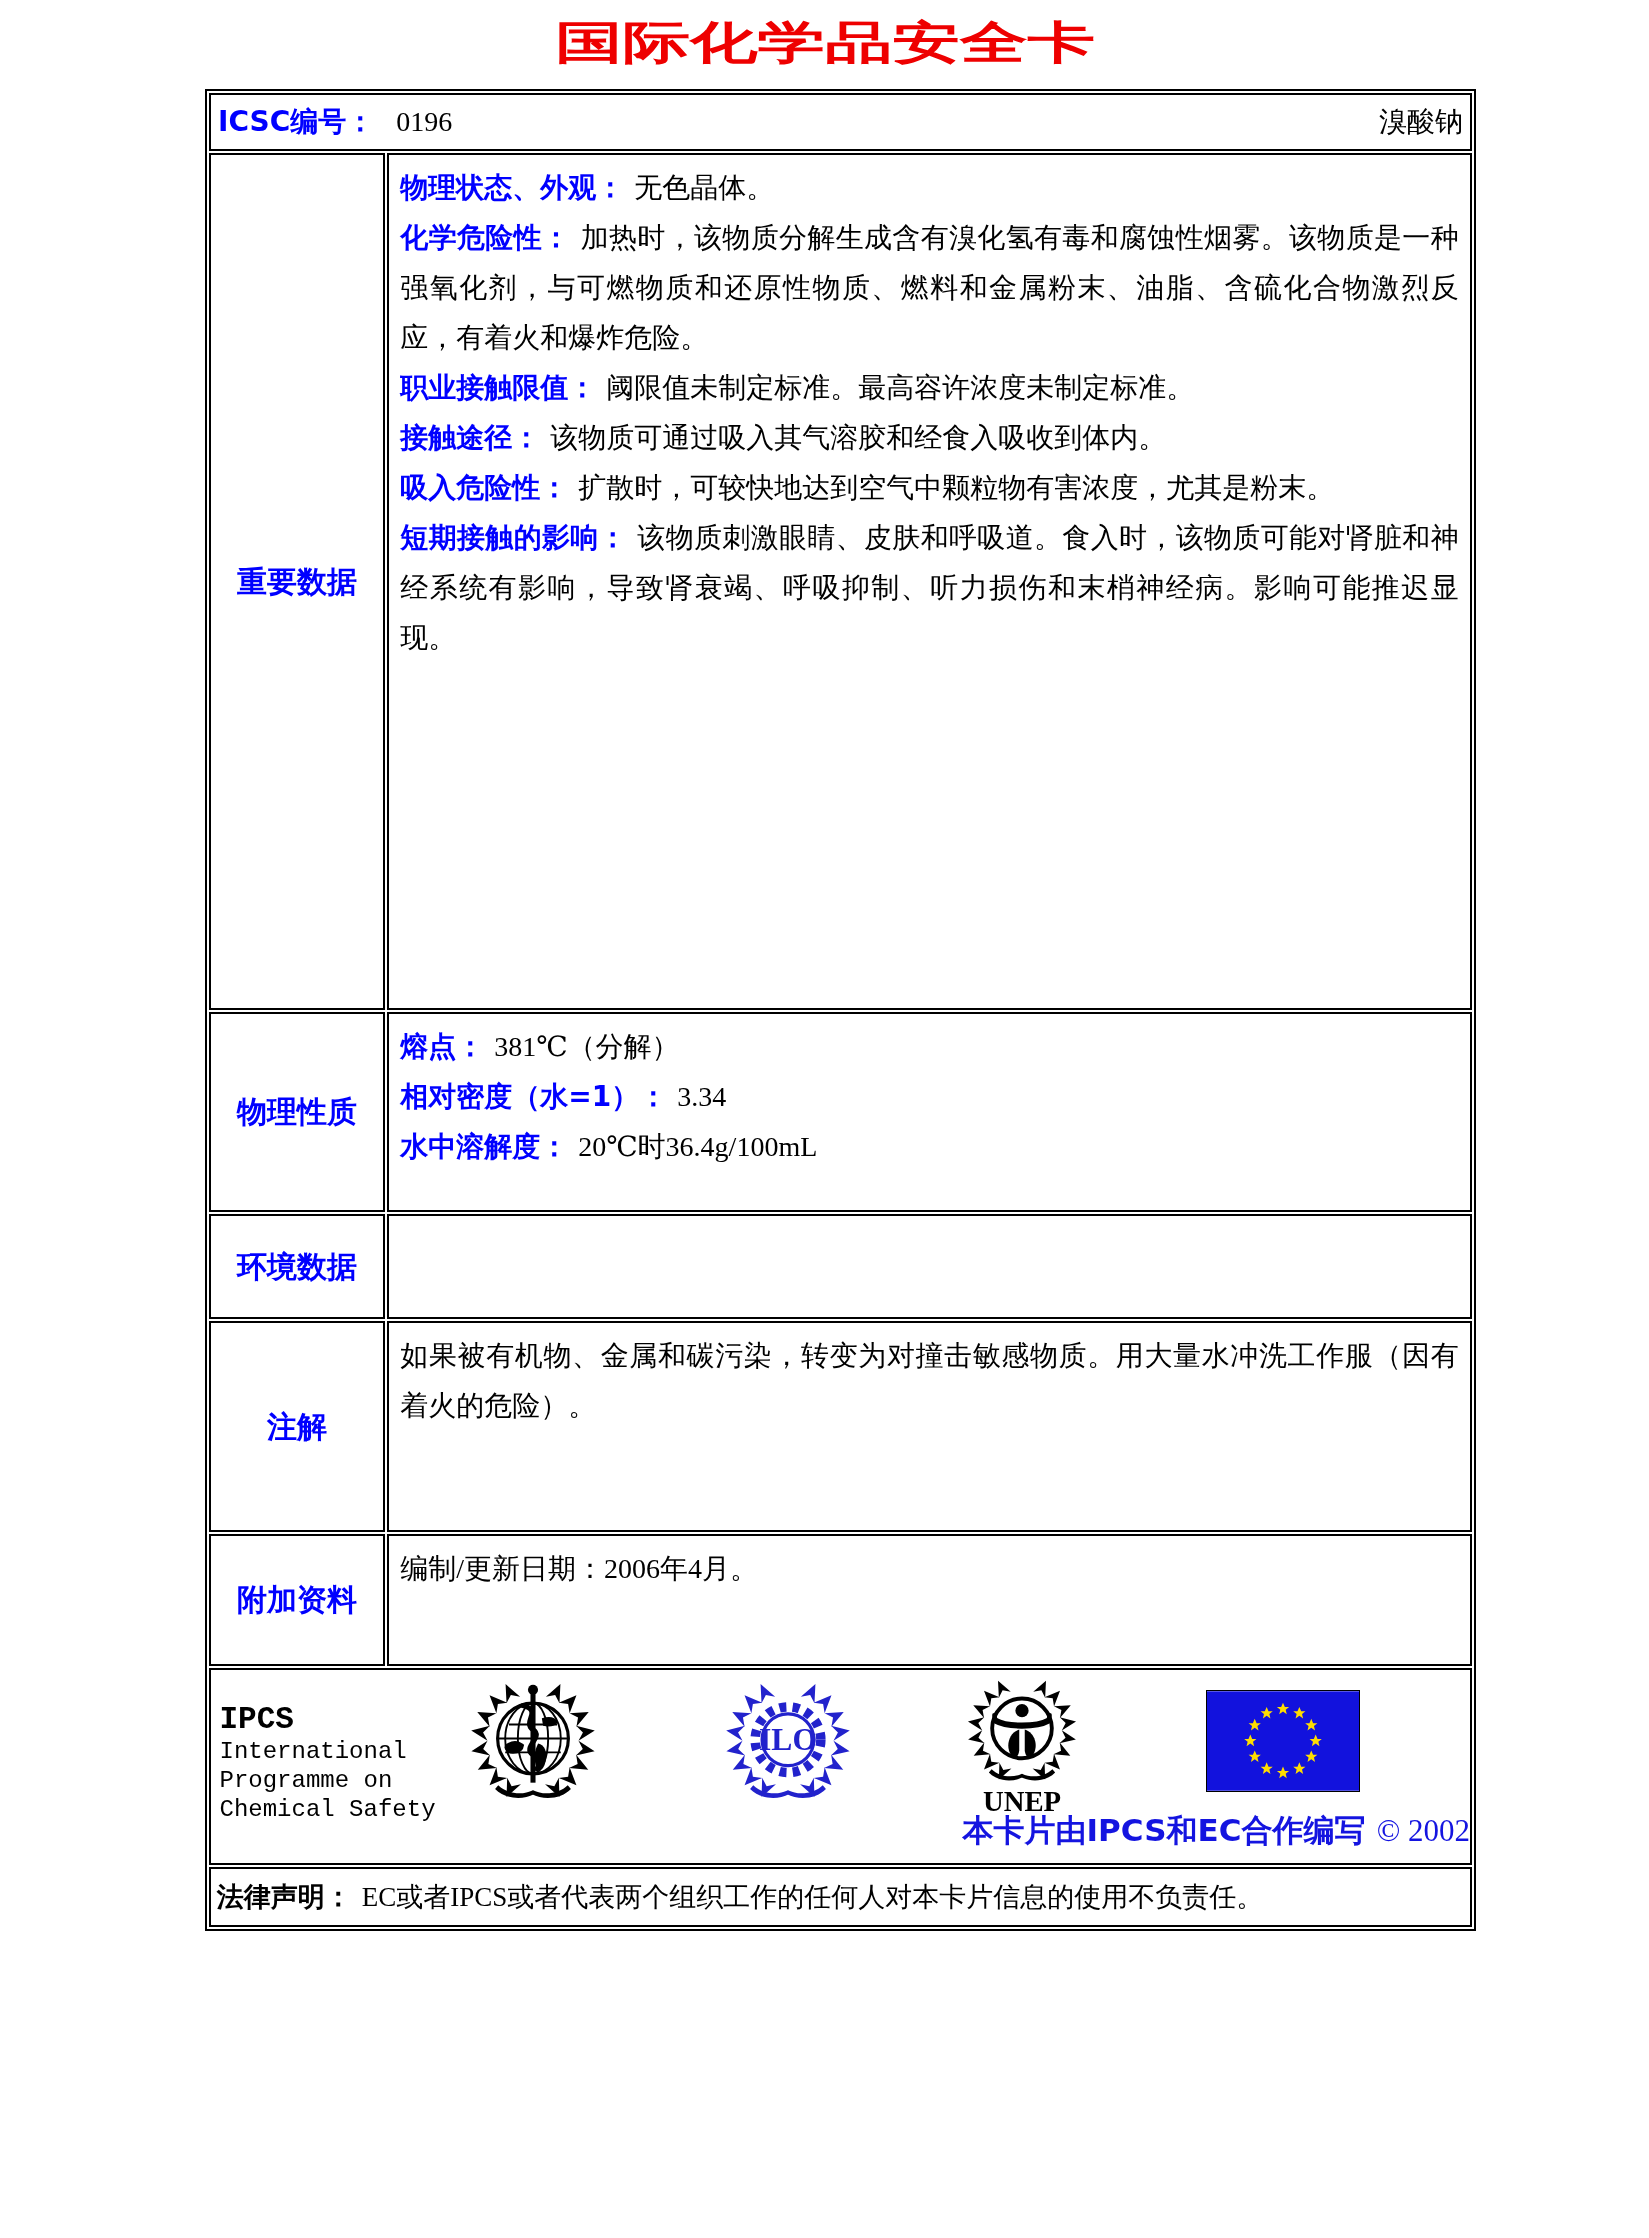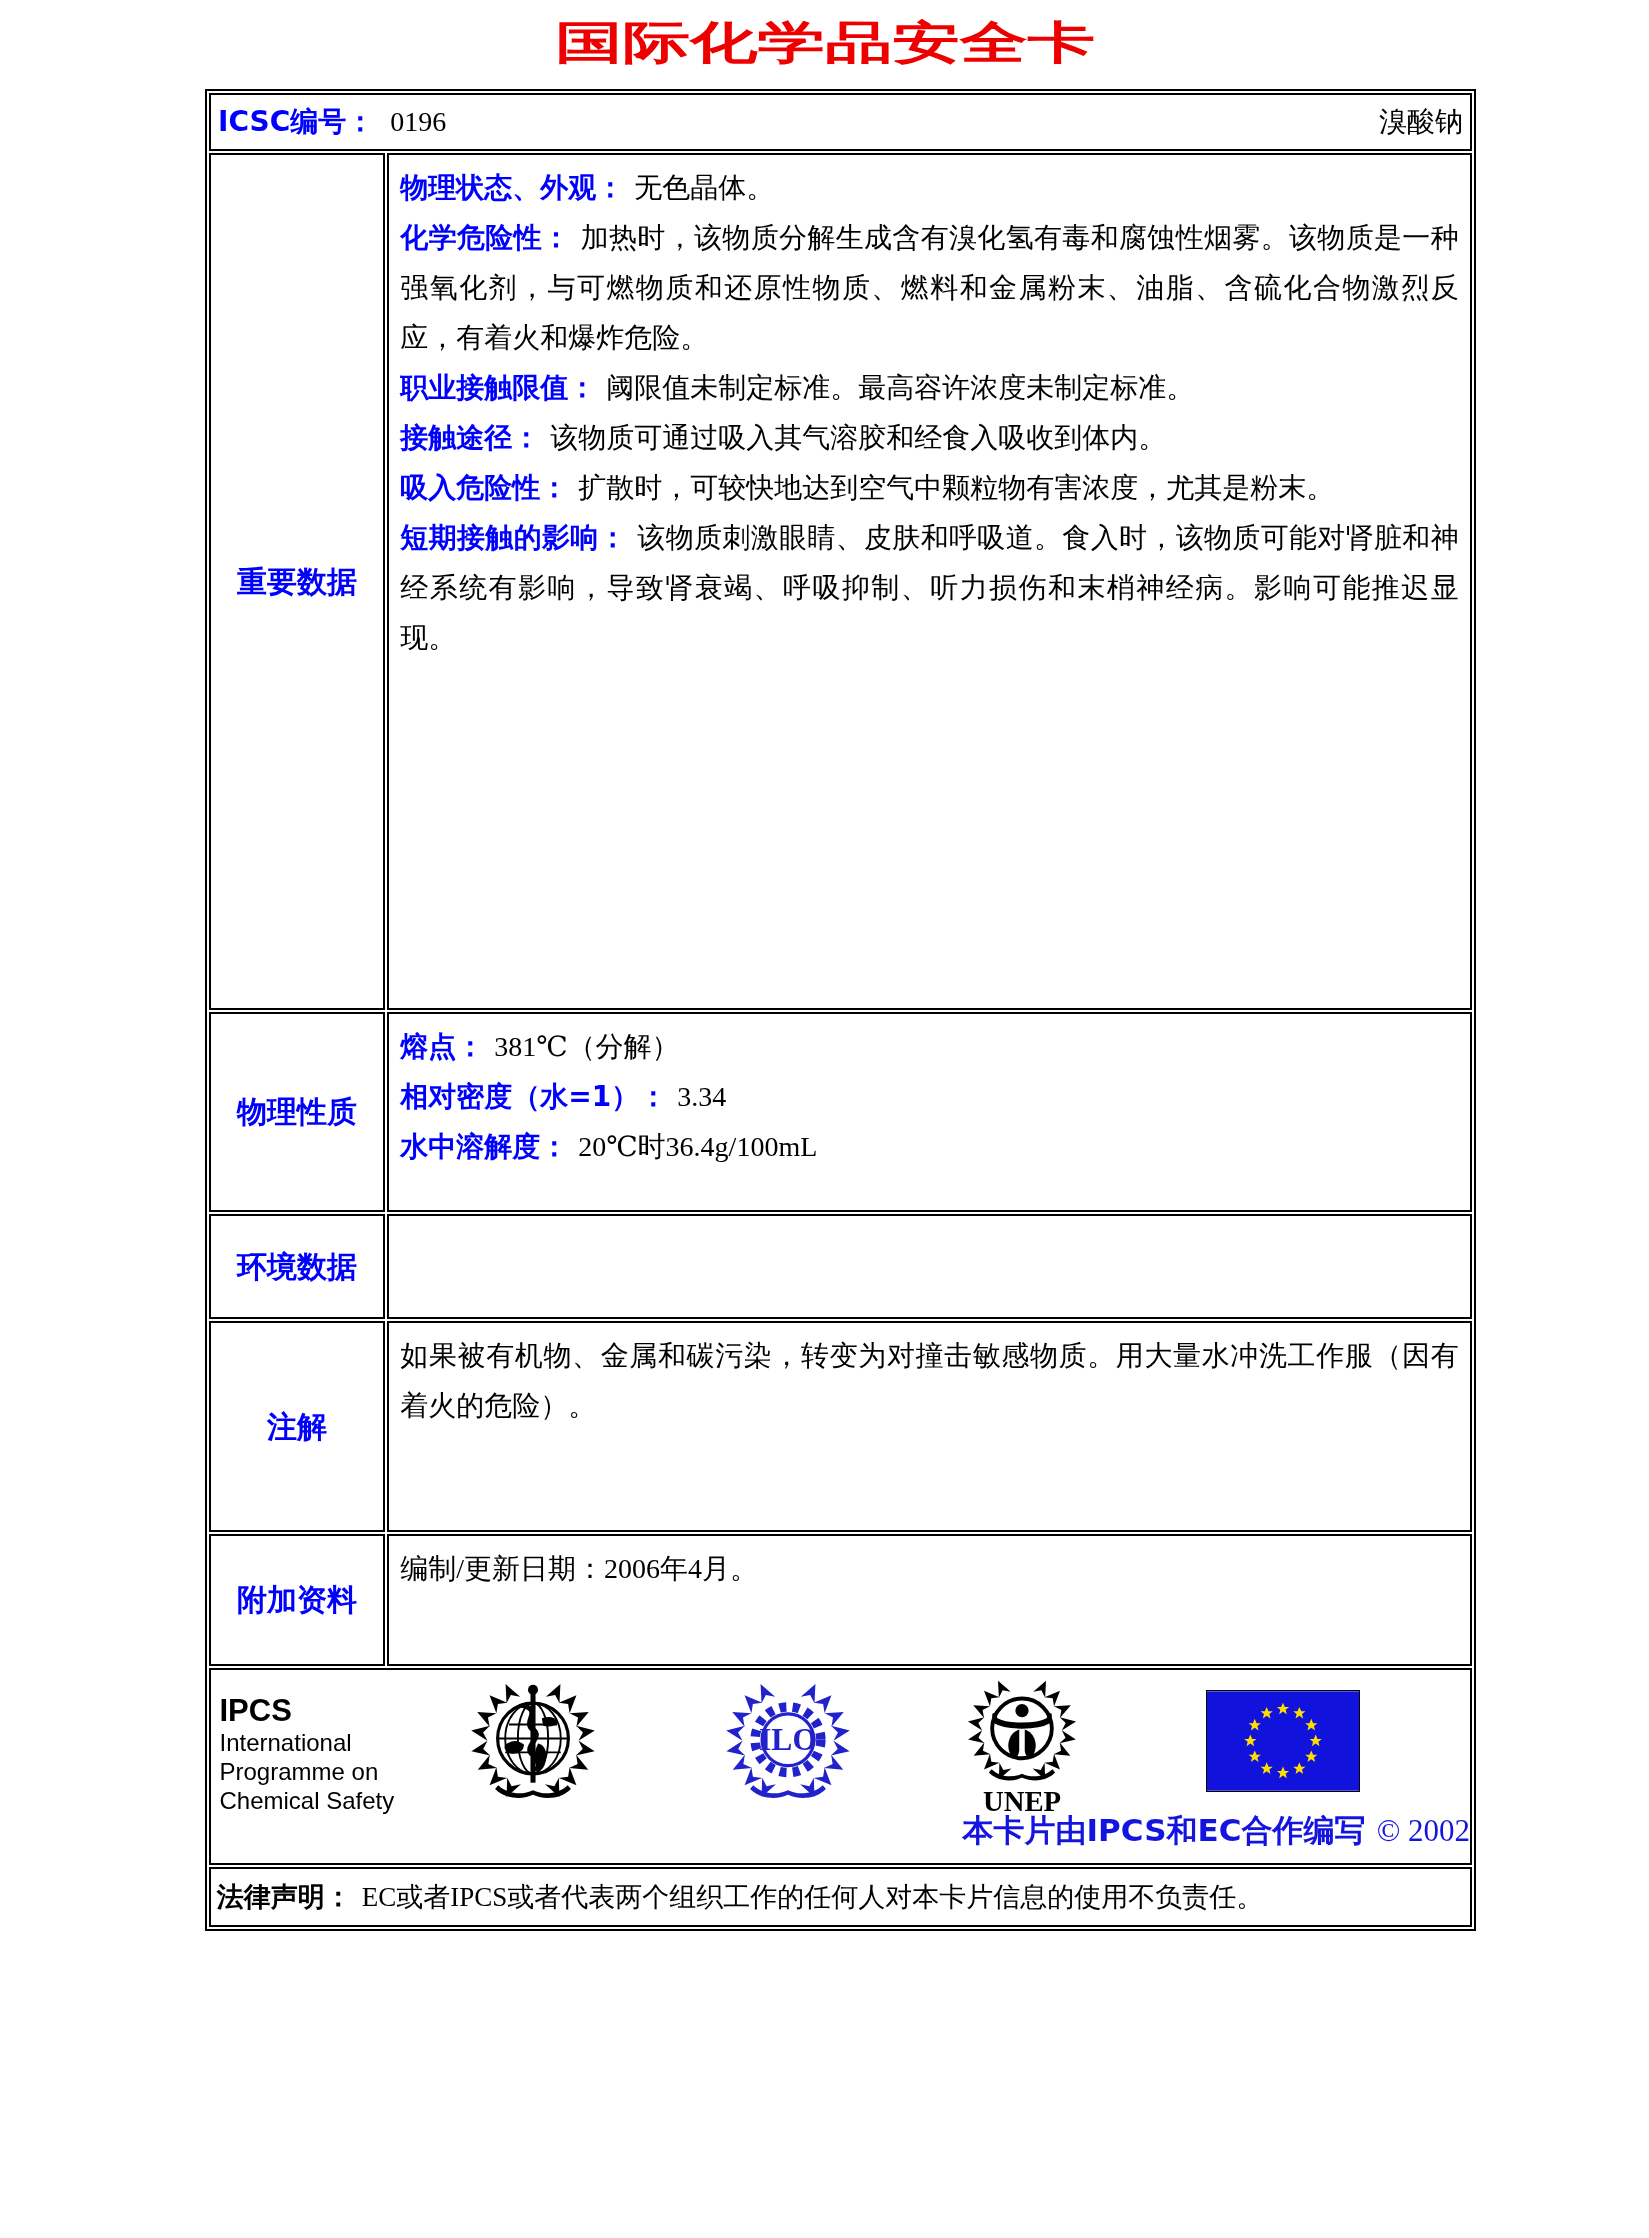"0196" .icsc-num { margin-left: 16px -> 22px }
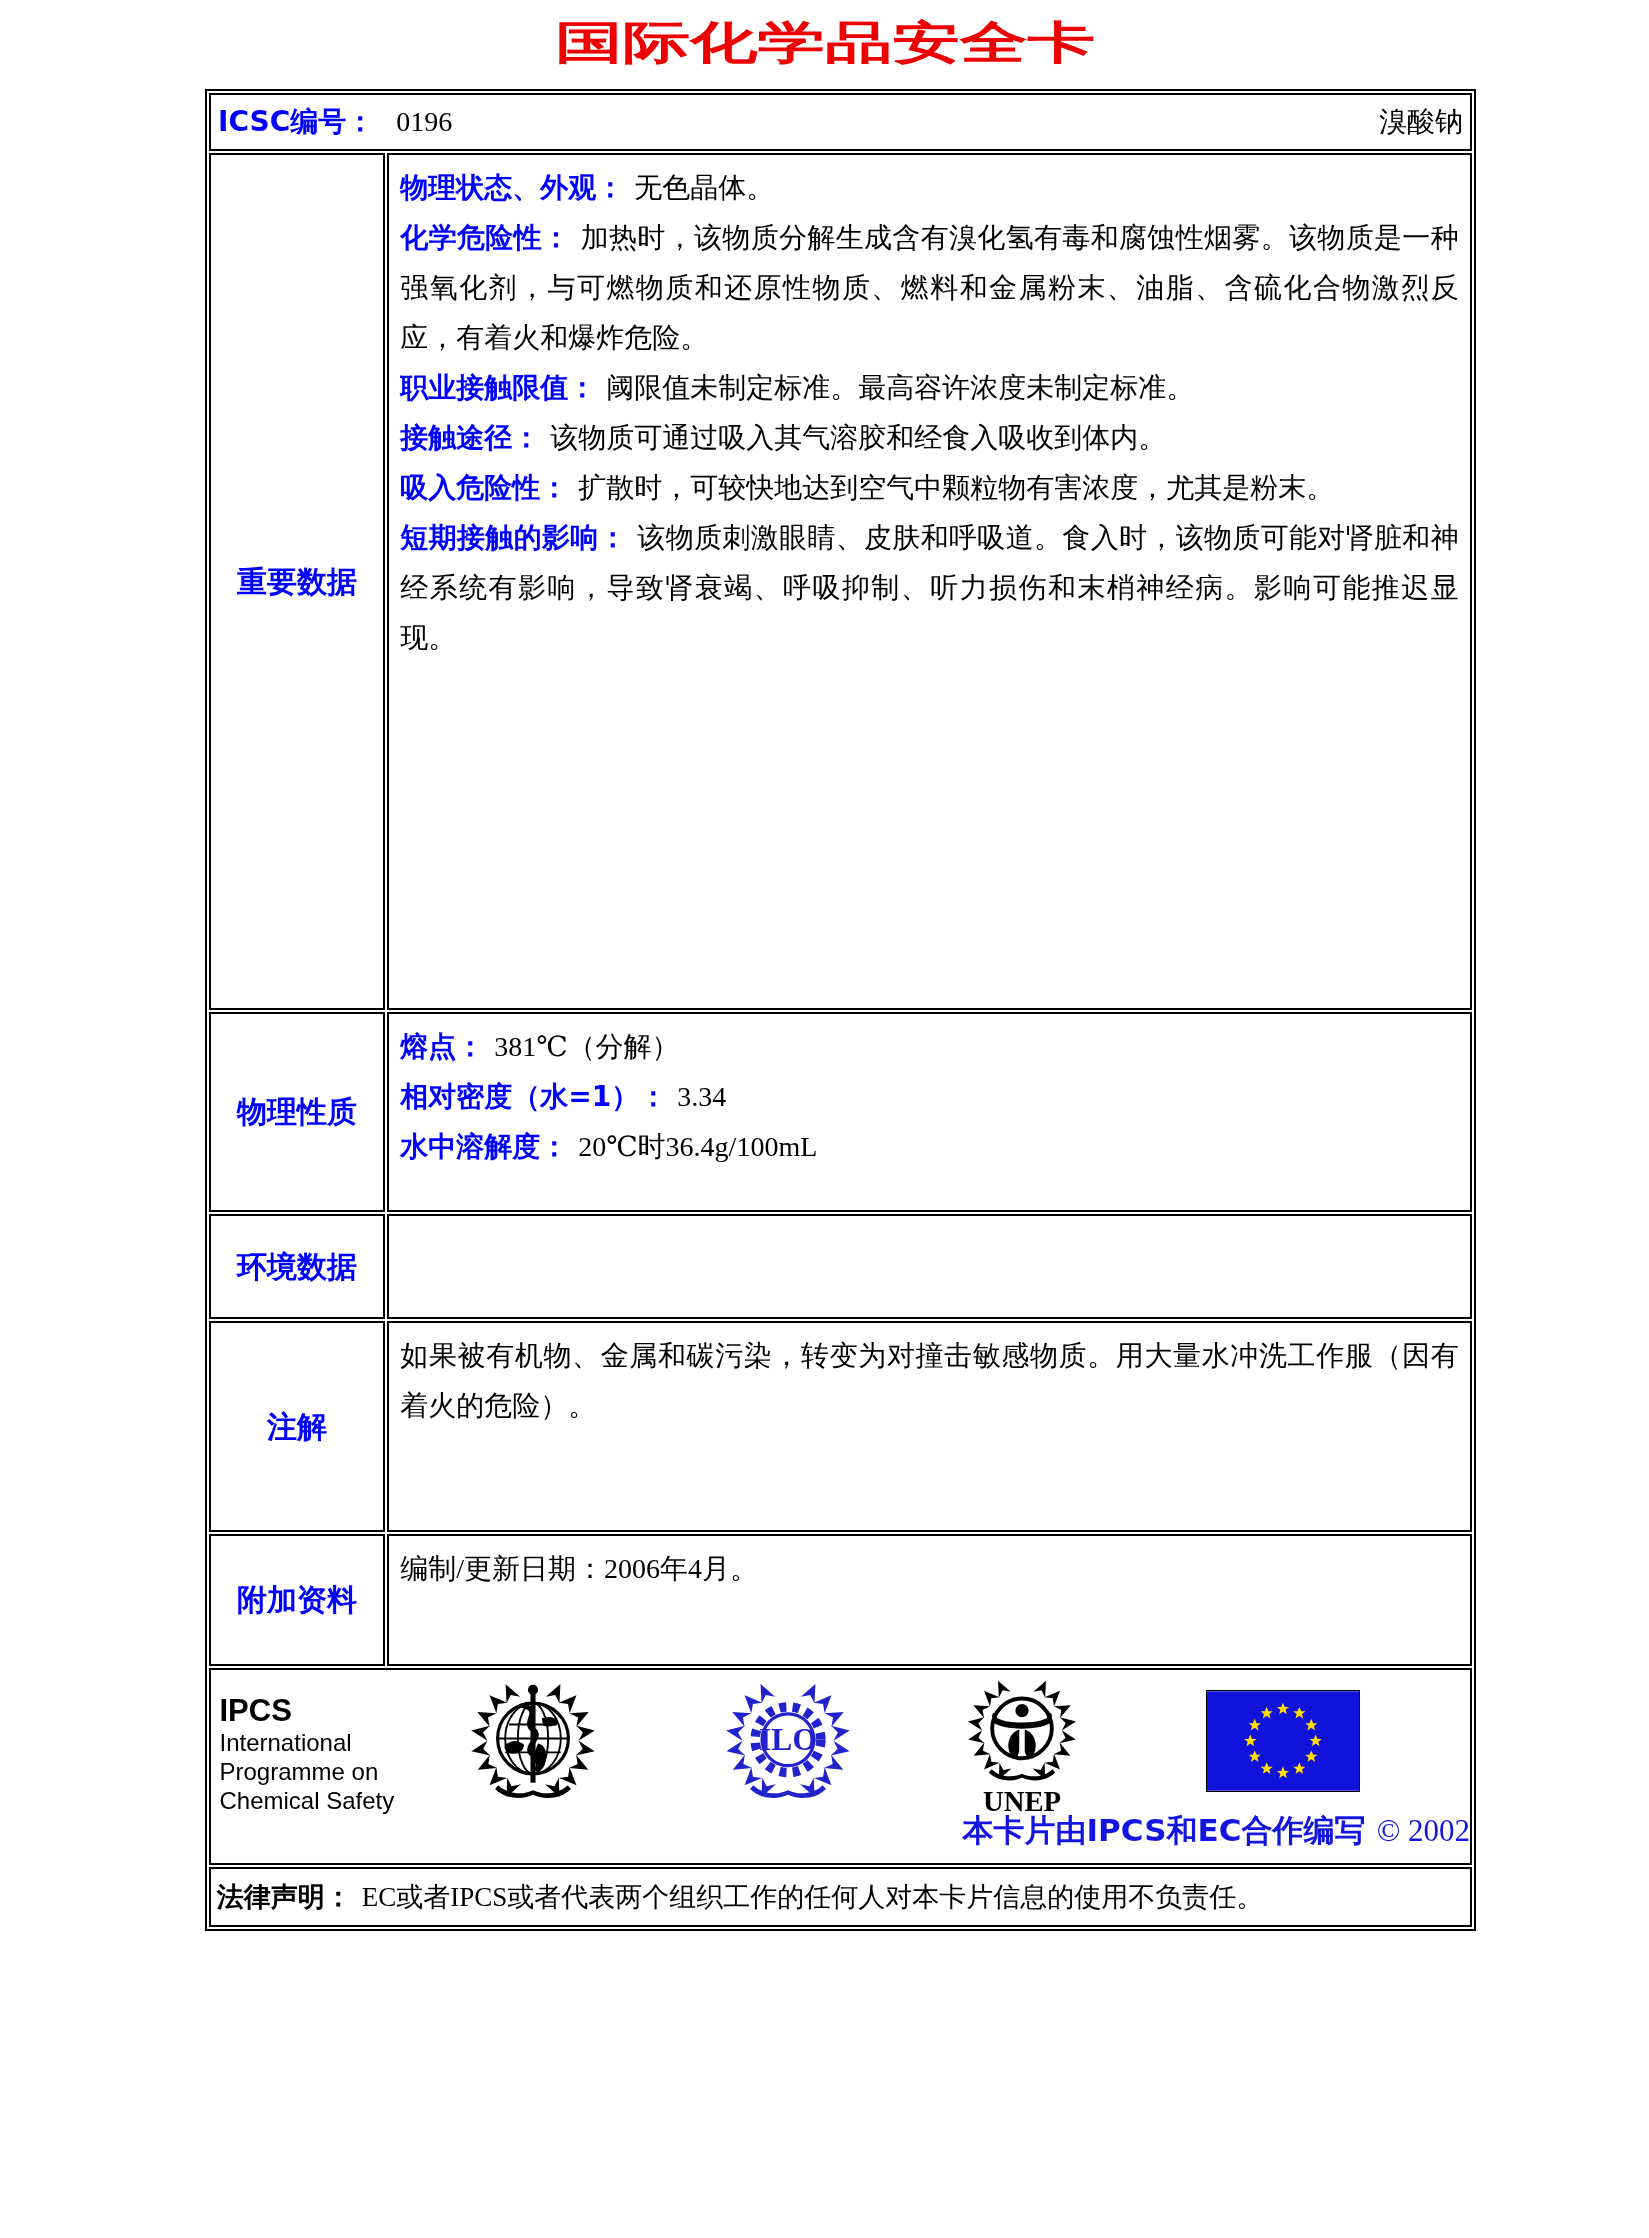"IPCS" .ipcs-block { font-family: Liberation Sans, sans-serif -> Liberation Mono, monospace; top: 24px -> 33px }
